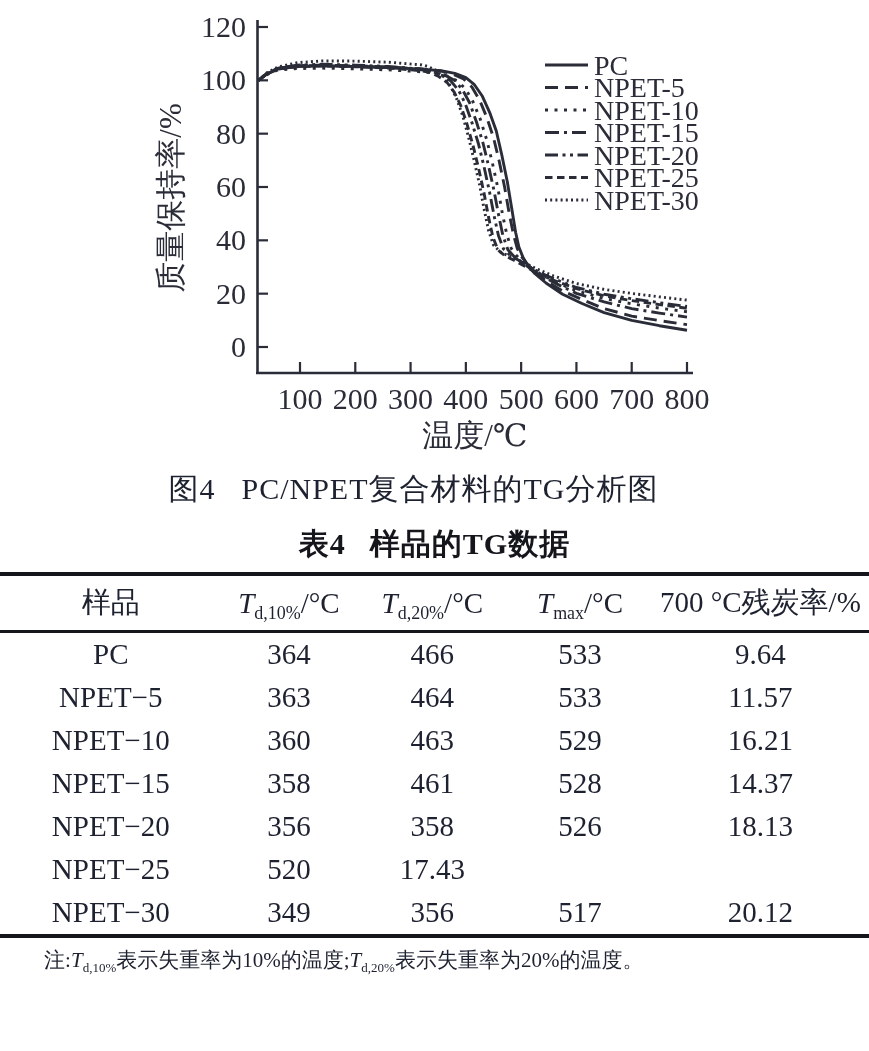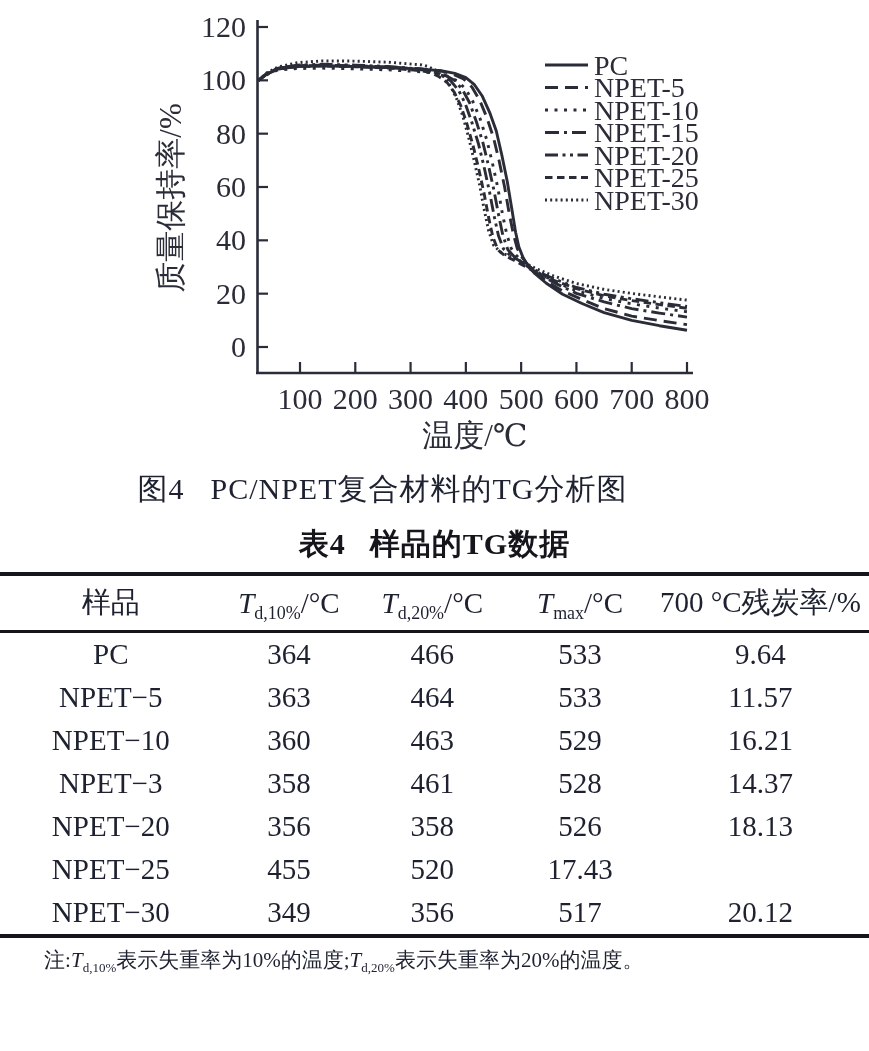"图4 PC/NPET复合材料的TG分析图" .fig-caption { padding-left: none -> 31px }
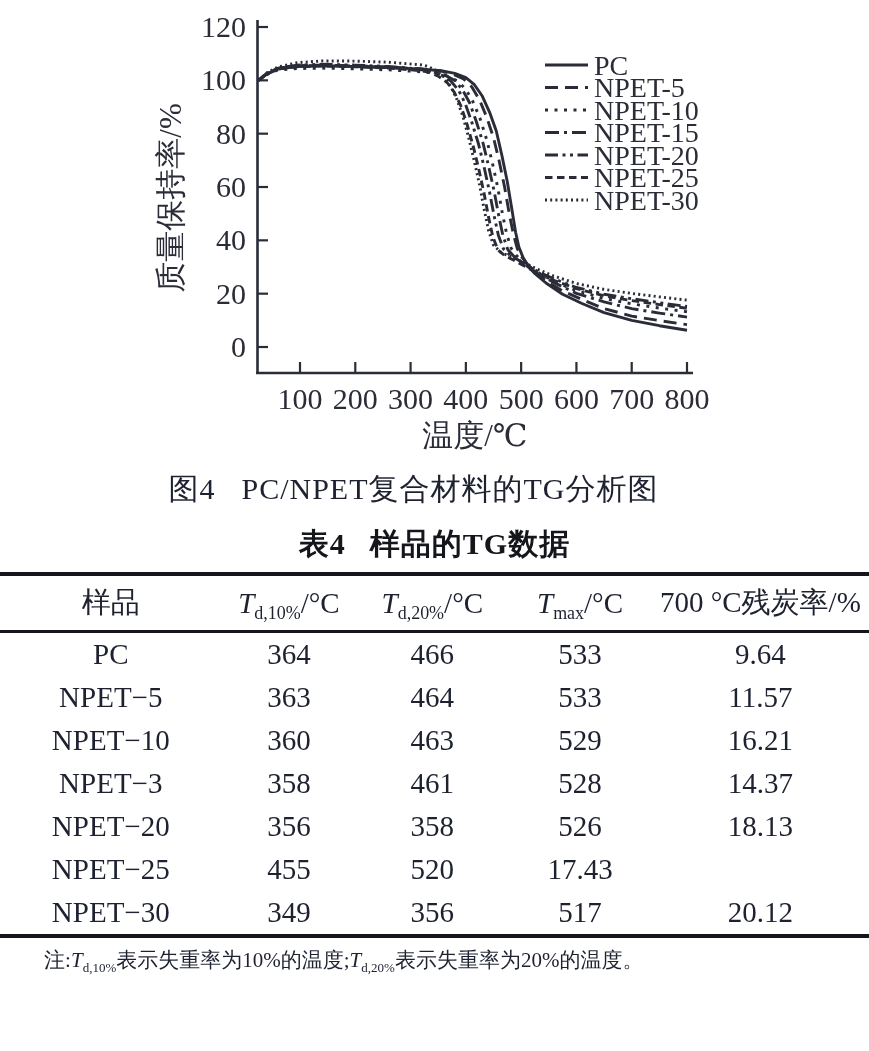"NPET−3" div.cell { text: 3 -> 15 }
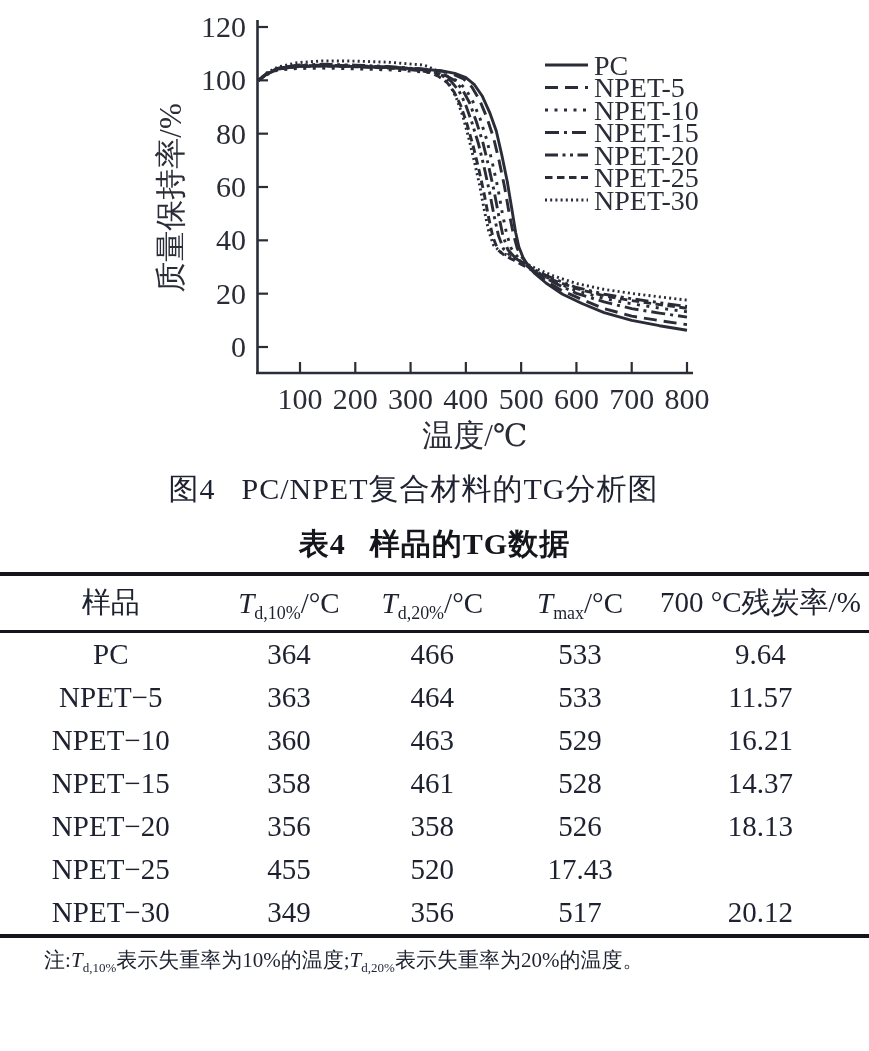"455" div.cell { html: <div>455</div> -> none }
